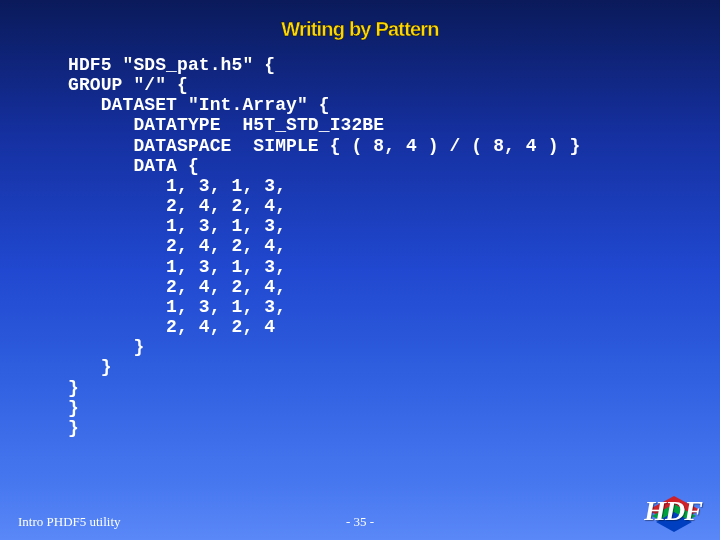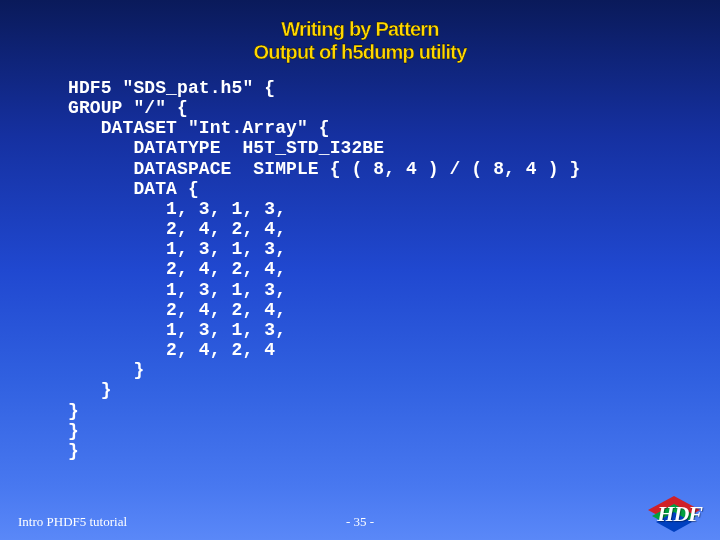"Output of h5dump utility" span.title-line { html: <span>Output of h5dump utility</span> -> none }
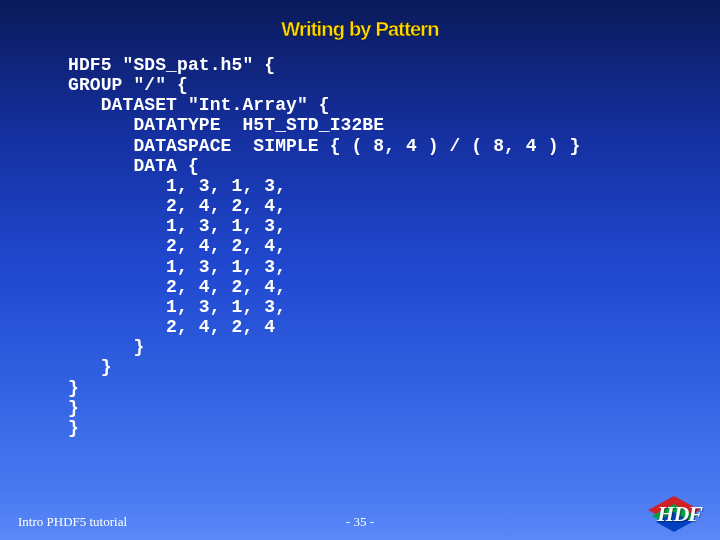"Intro PHDF5 tutorial" span.footer-left { text: tutorial -> utility }
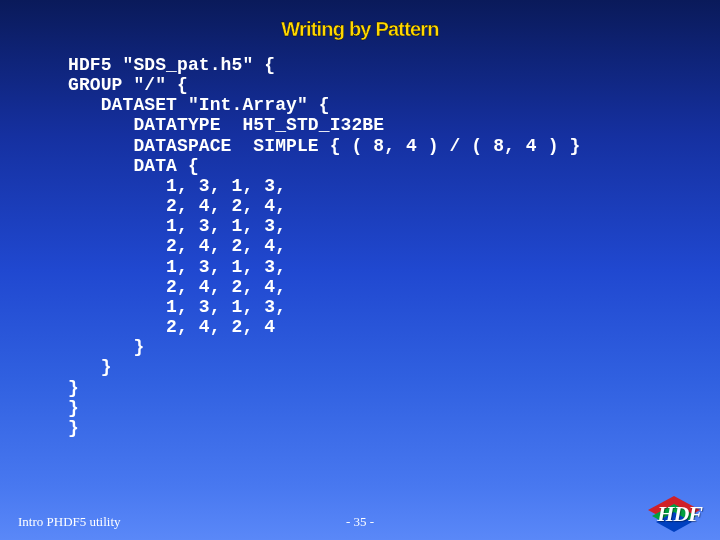"HDF" .logo-text { font-size: 22px -> 28px }
